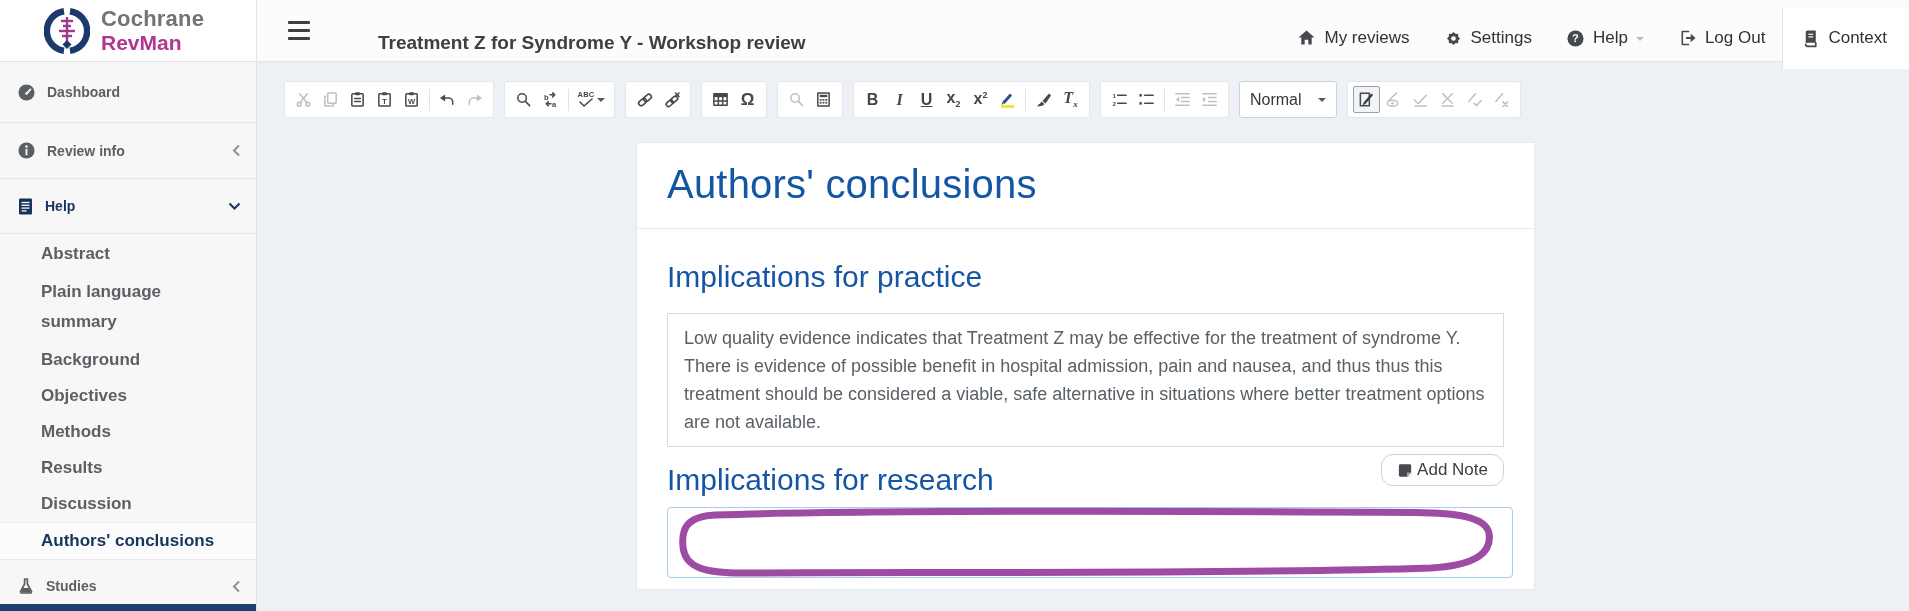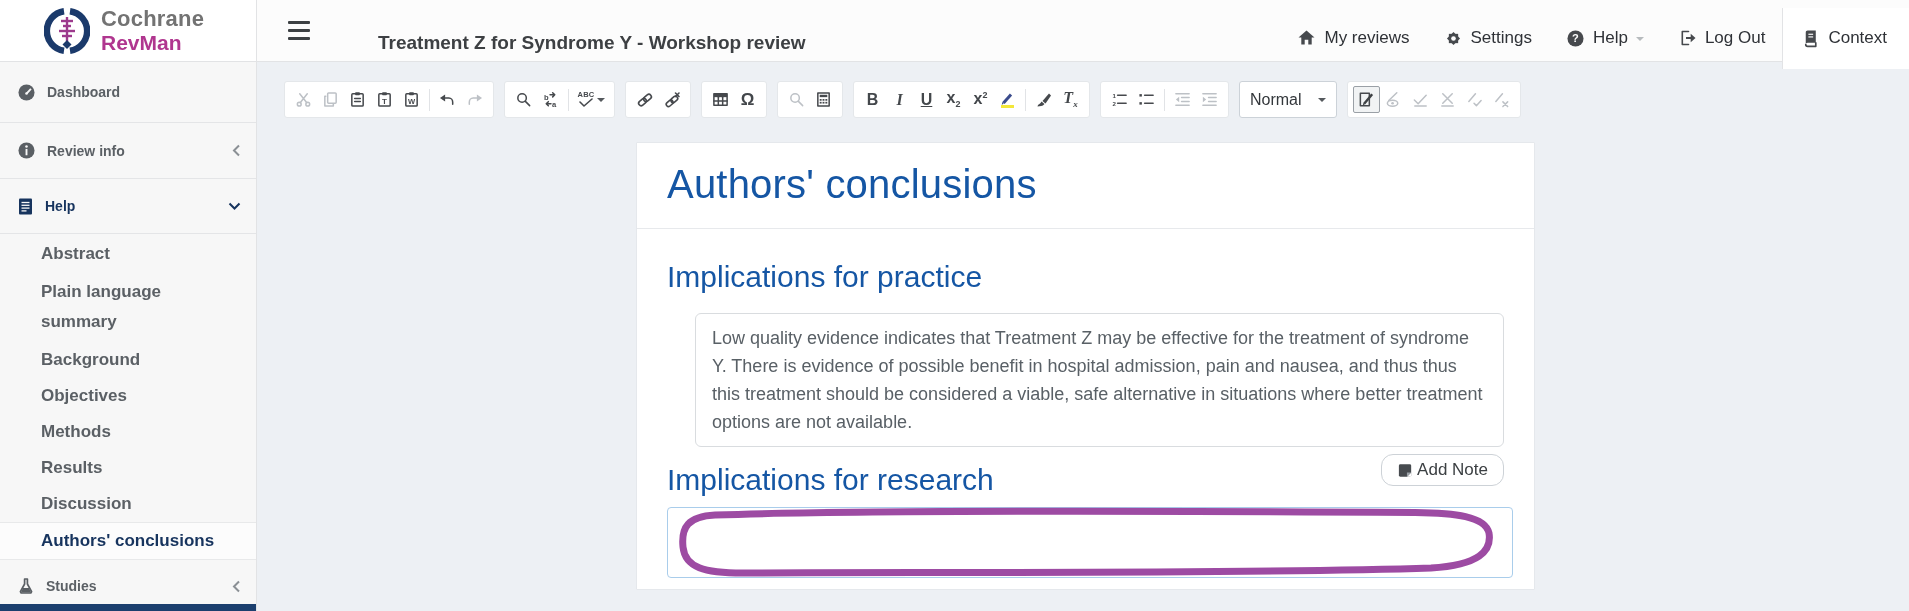"Low quality evidence indicates that" .para-box { border-radius: 6px -> 0; margin-left: 28px -> none }
